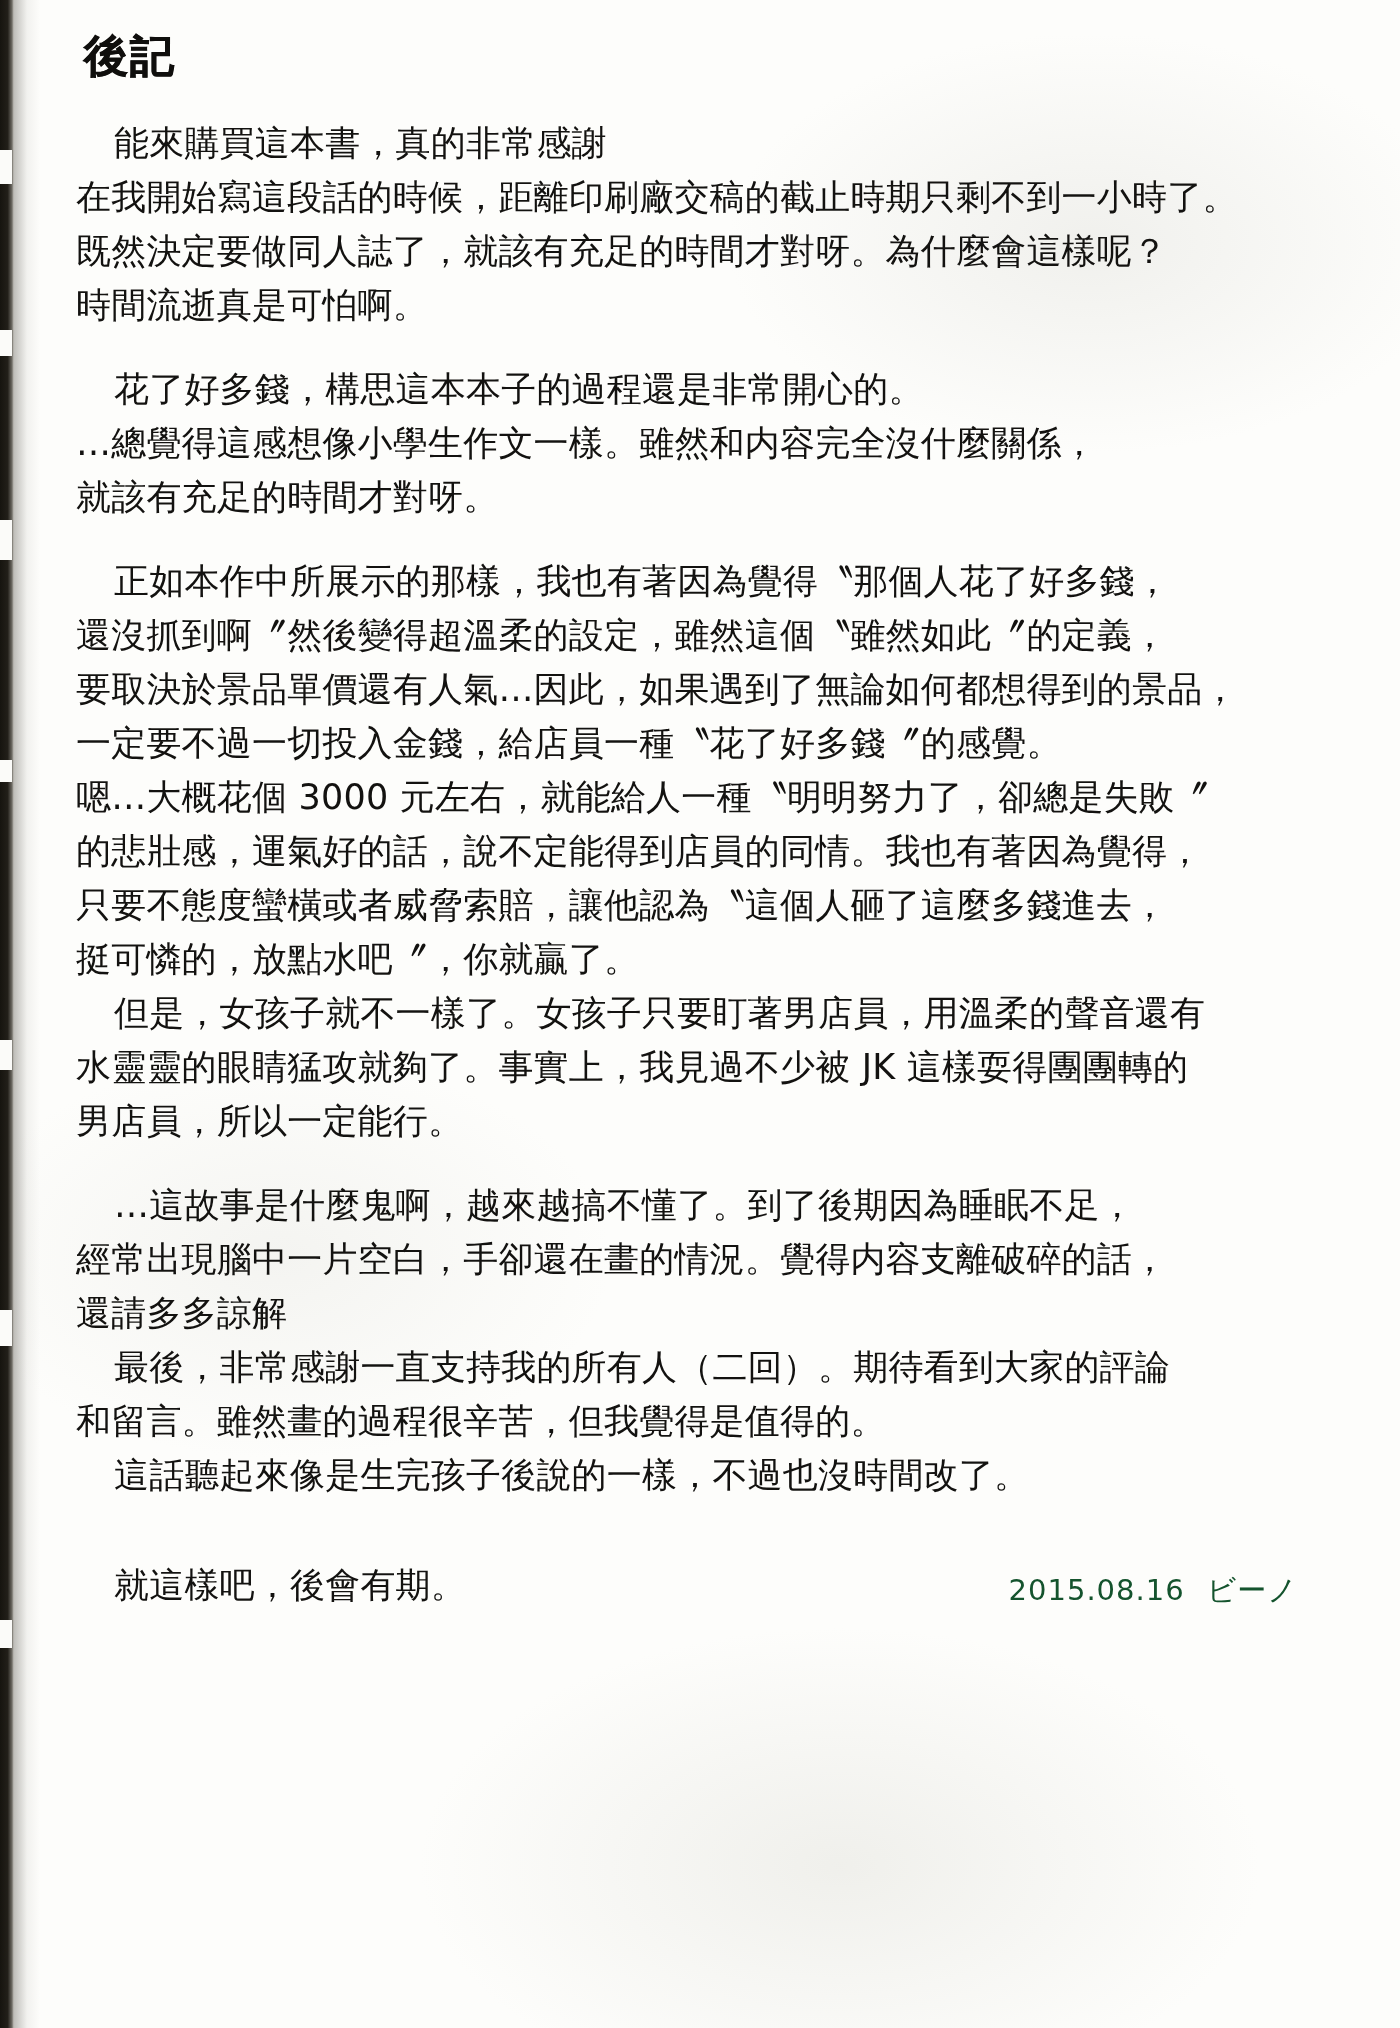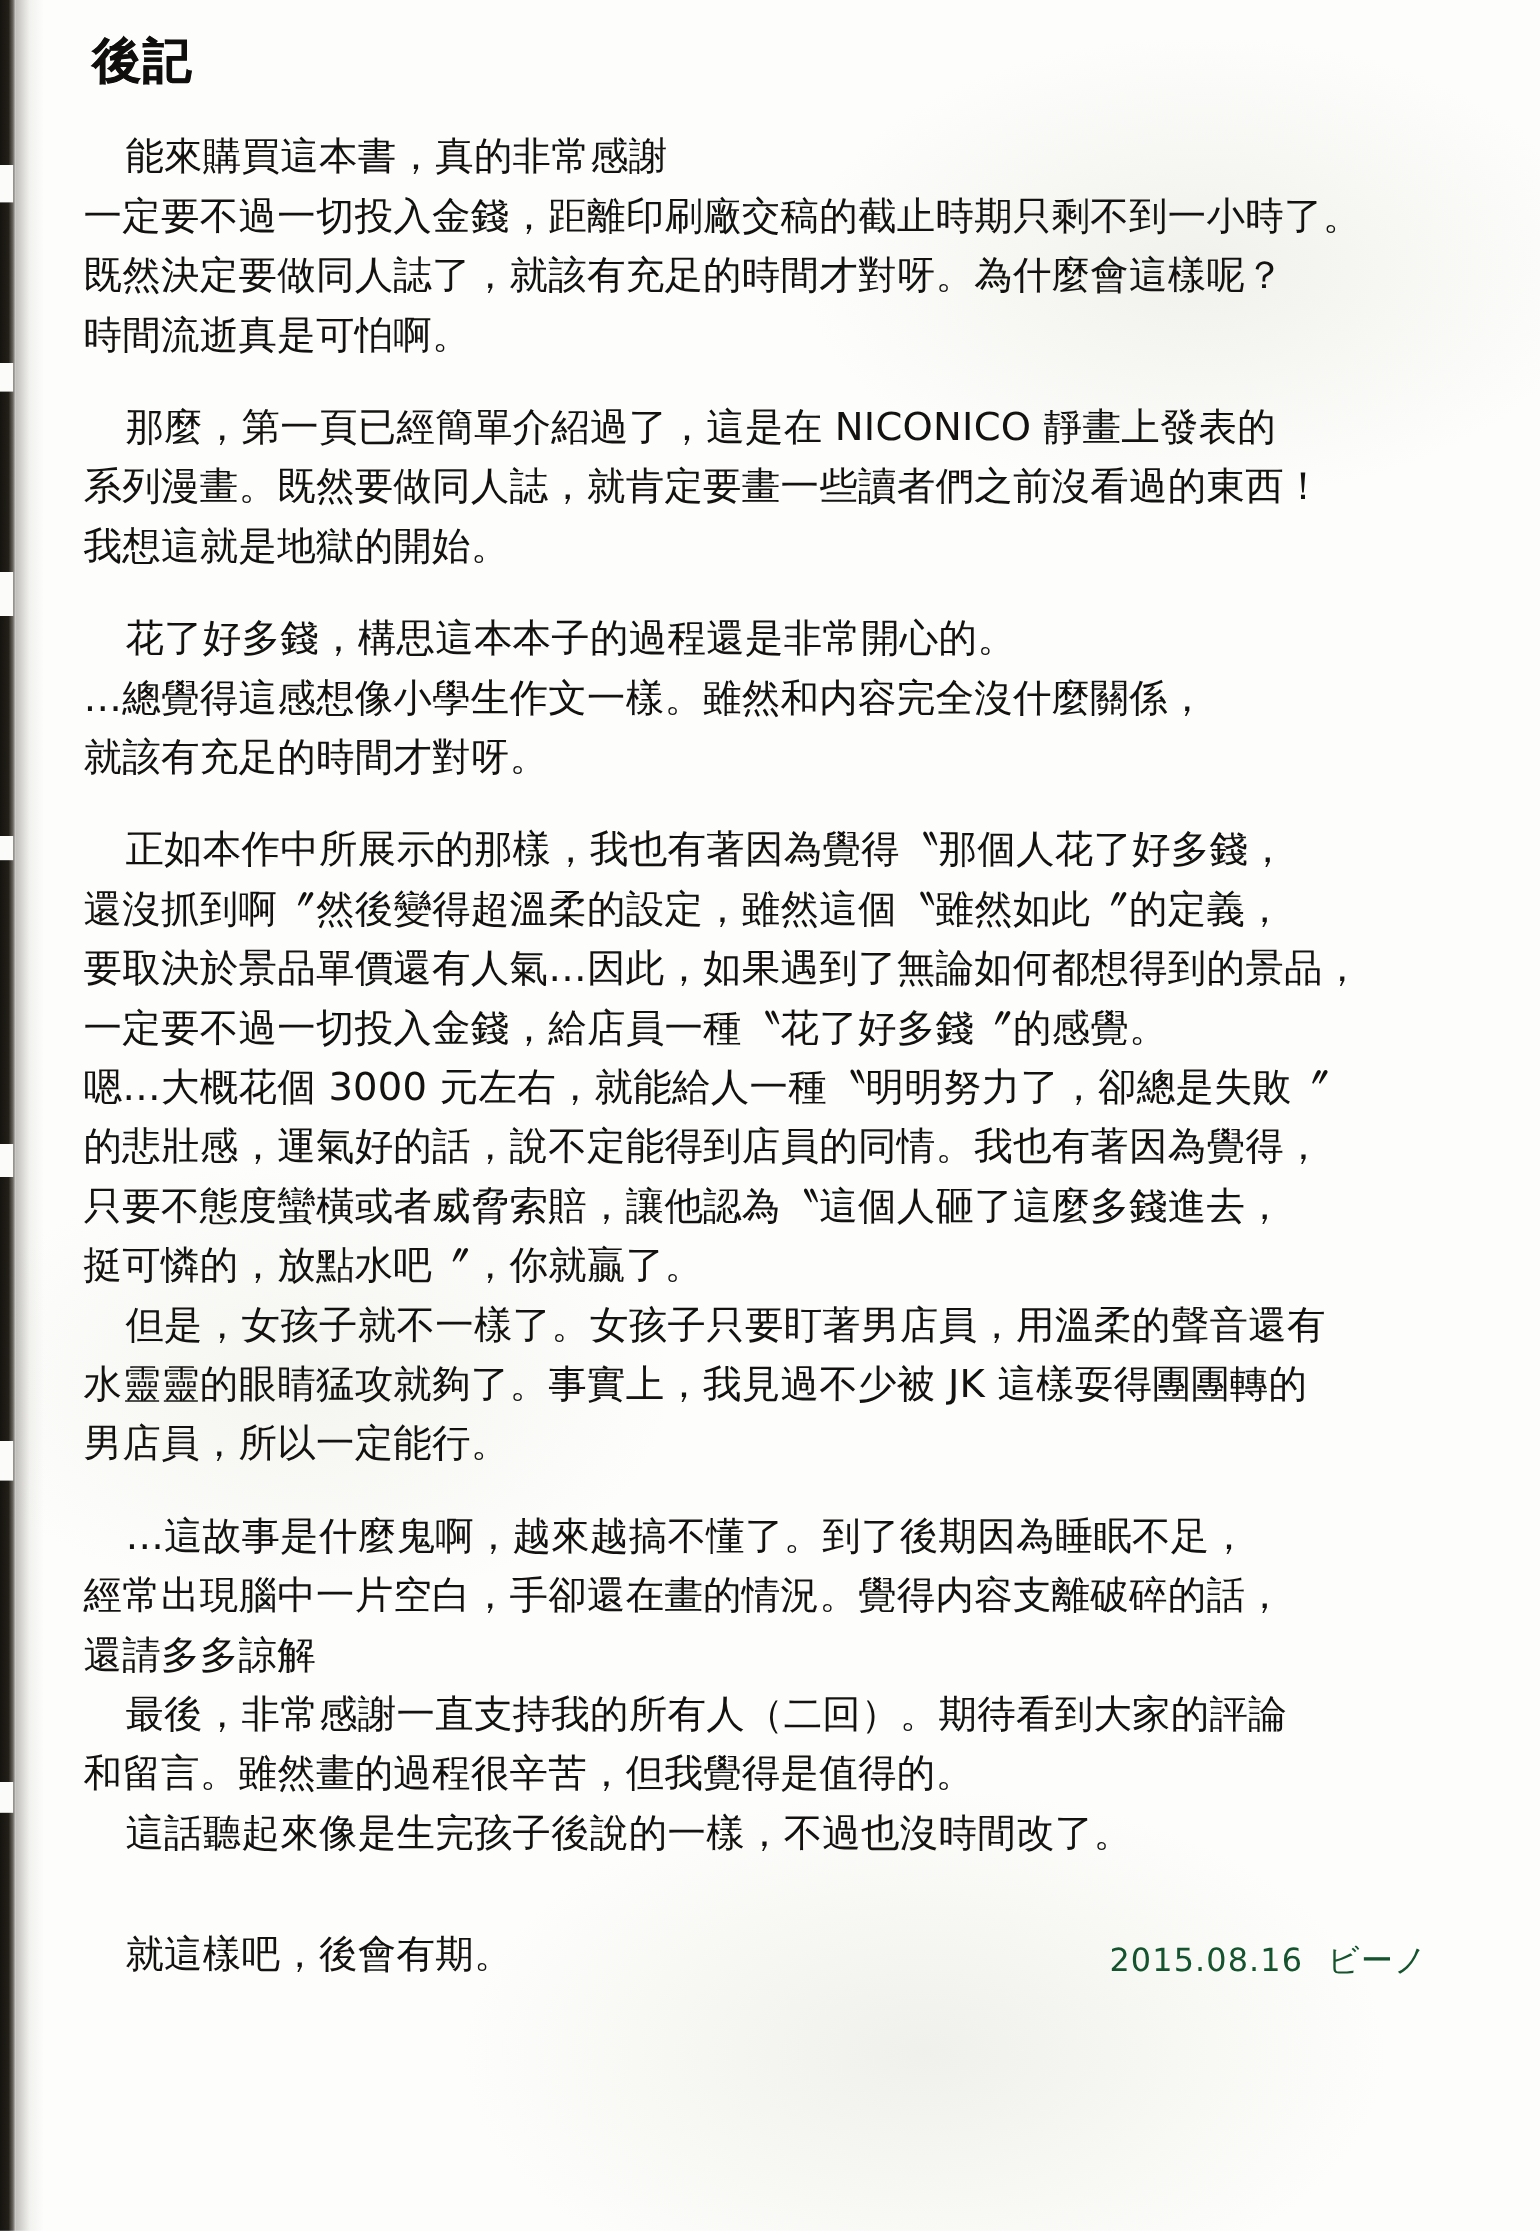"一定要不過一切投入金錢，距離印刷廠交稿的截止時期只剩不到一小時了。" span.line { text: 一定要不過一切投入金錢 -> 在我開始寫這段話的時候 }
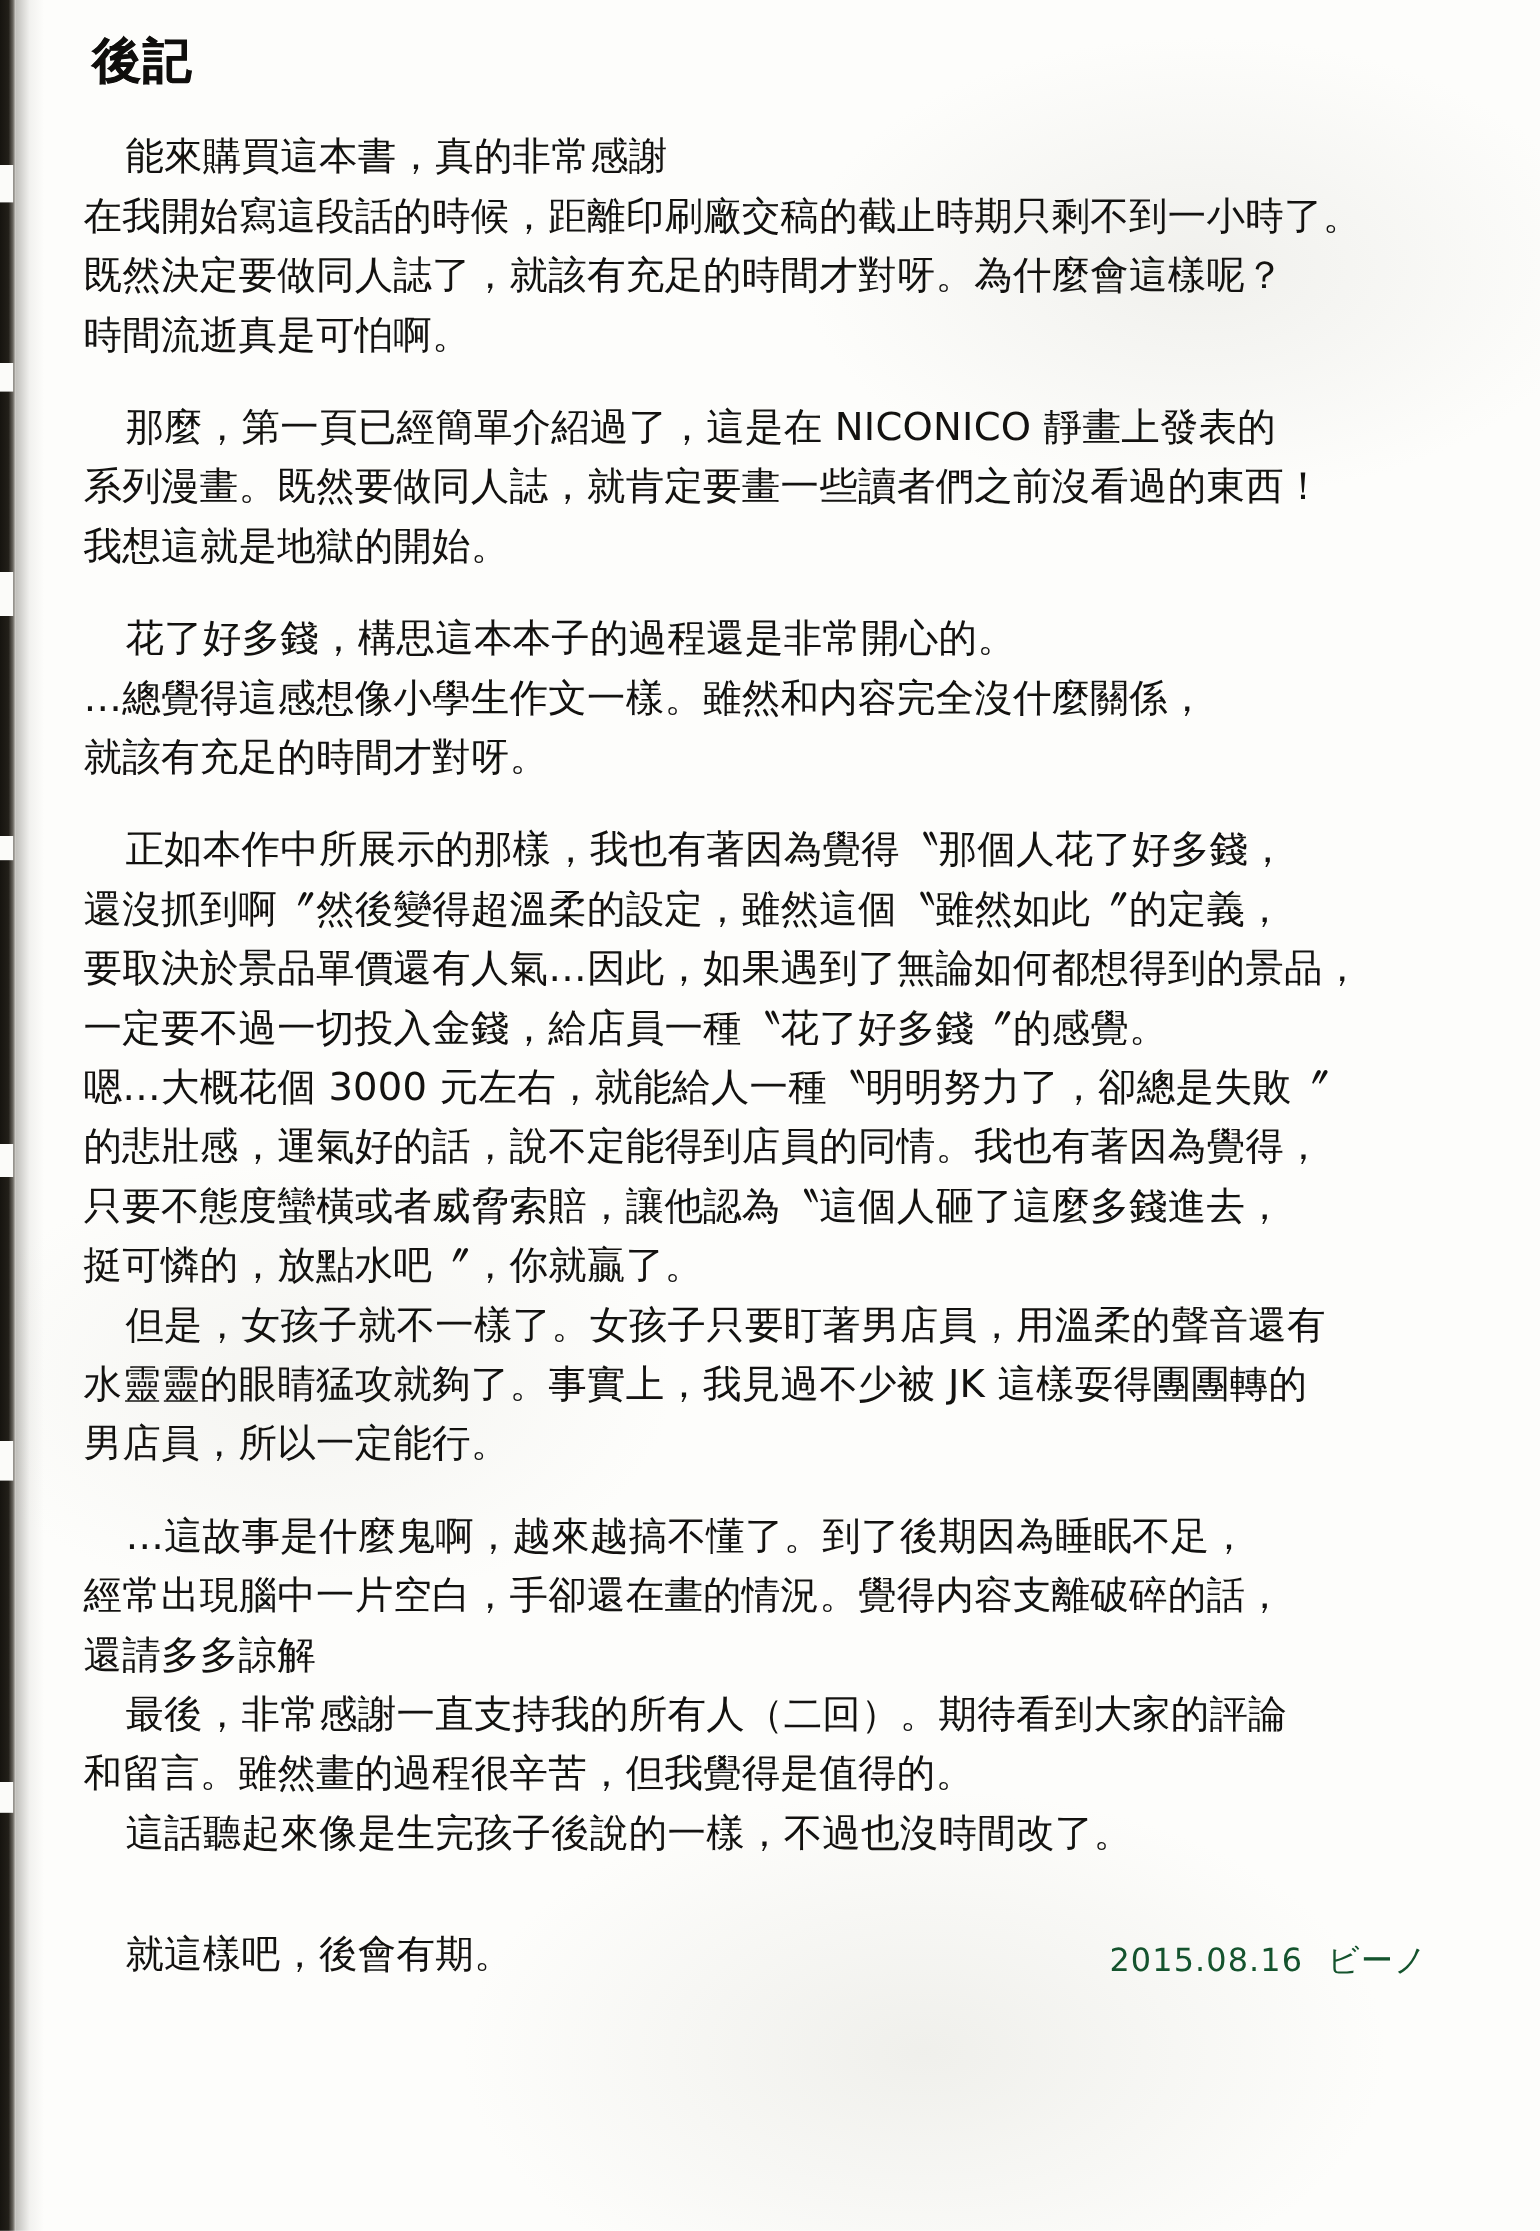"那麼，第一頁已經簡單介紹過了，這是在 NICONICO 靜畫上發表的" p.para { html: <p> <span>那麼，第一頁已經簡單介紹過了，這是在 NICONICO 靜畫上發表的</span> <span>系列漫畫。既然要做同人誌，就肯定要畫一些讀者們之前沒看過的東西！</span> <span>我想這就是地獄的開始。</span> </p> -> none }
